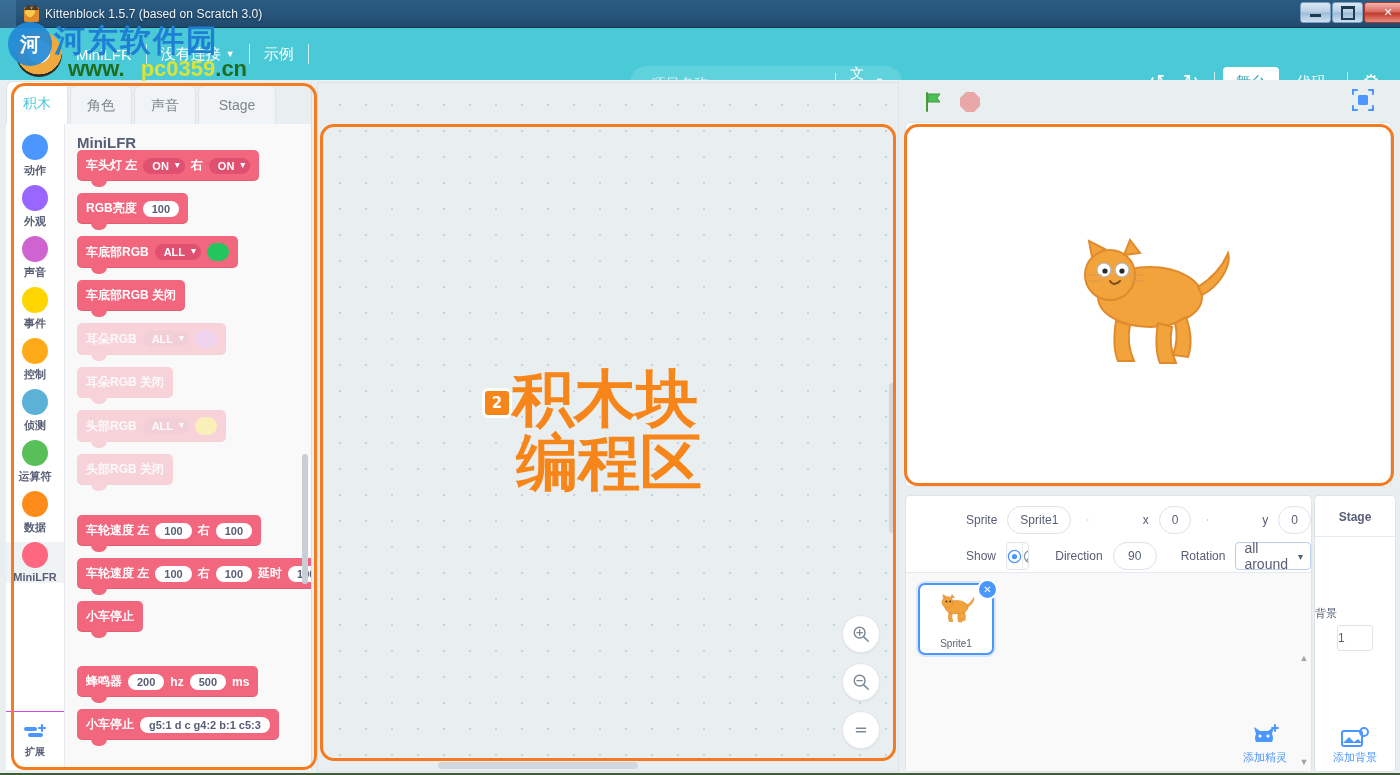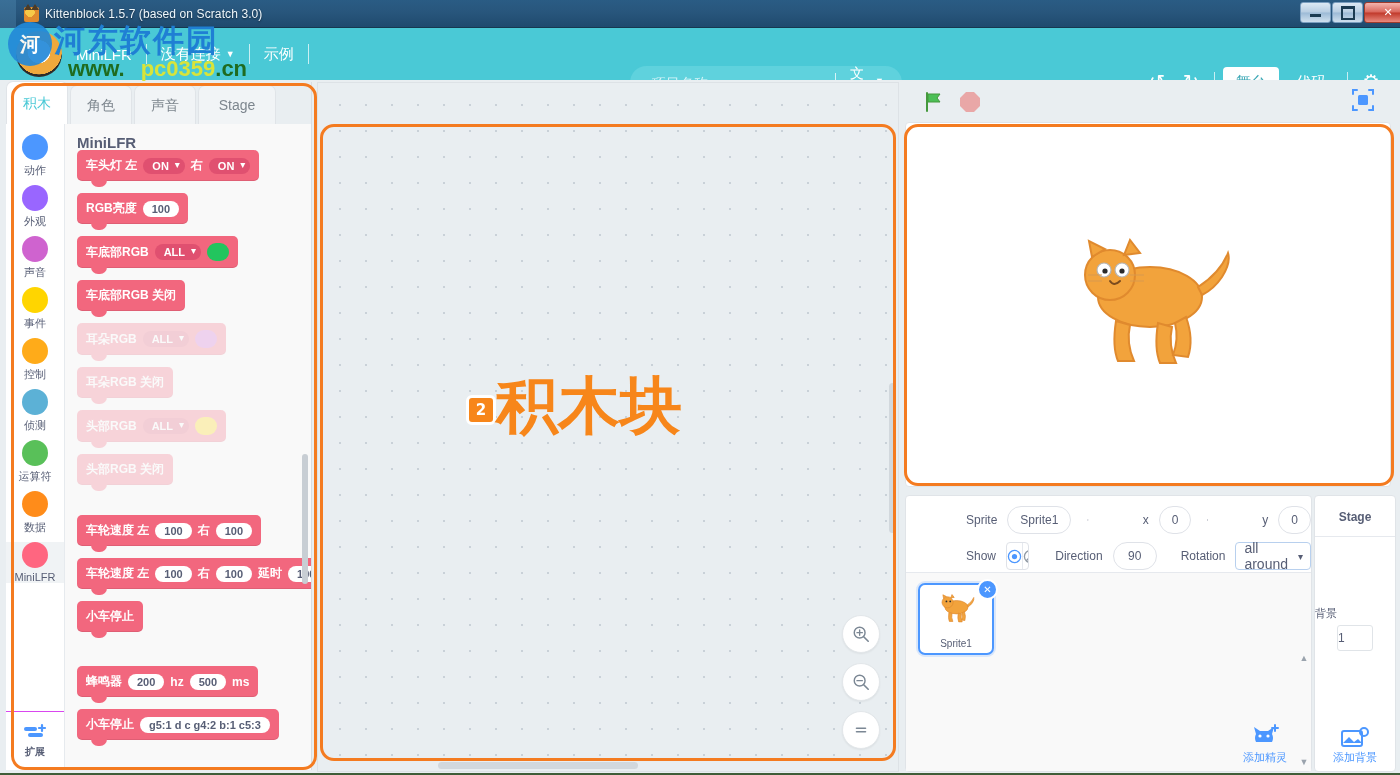"动作" .cat .lbl { font-weight: normal -> bold }
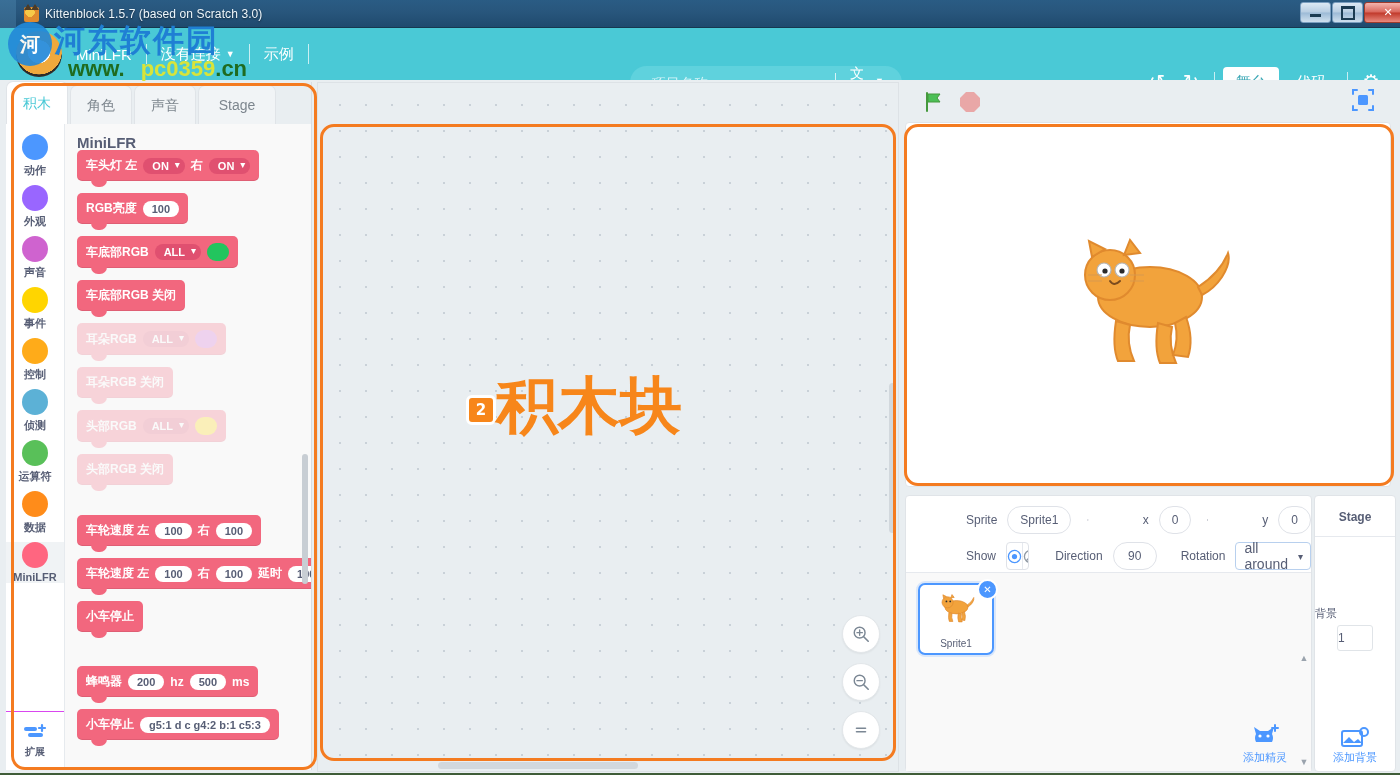"2 积木块" div.ann { left: 466px -> 482px; line-height: 78px -> 64px }
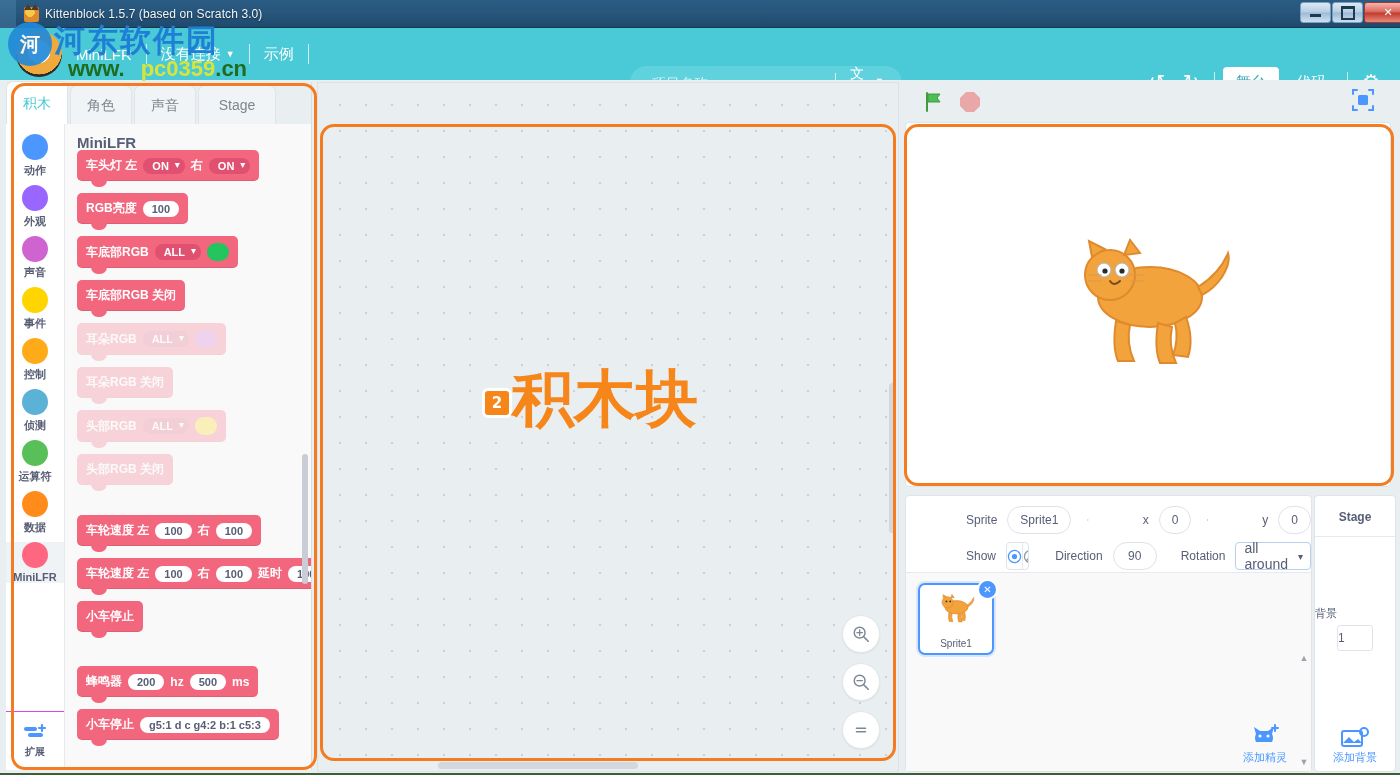"编程区" span { html: none -> <span>编程区</span> }
